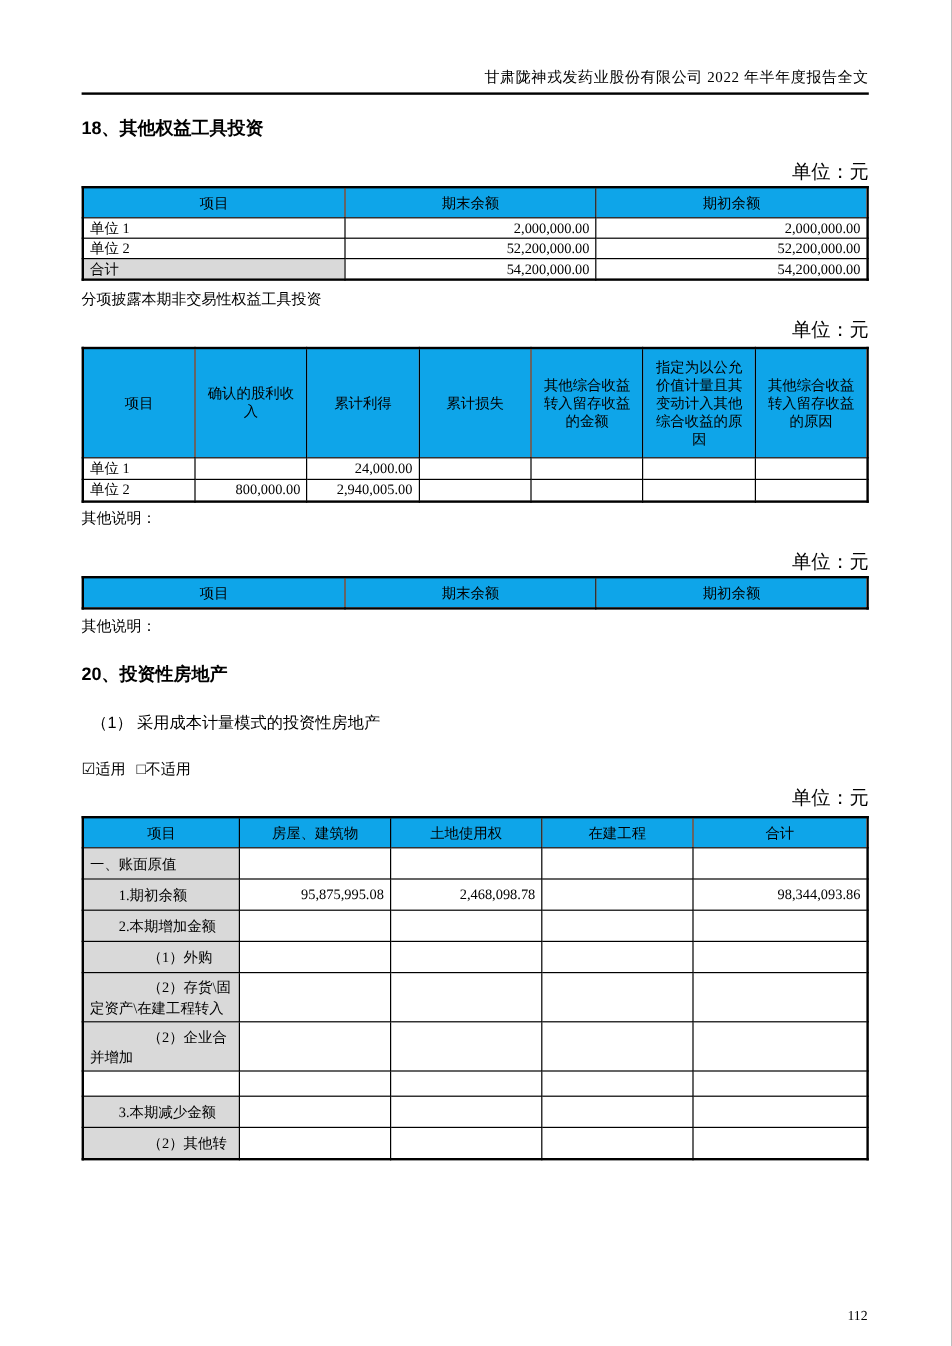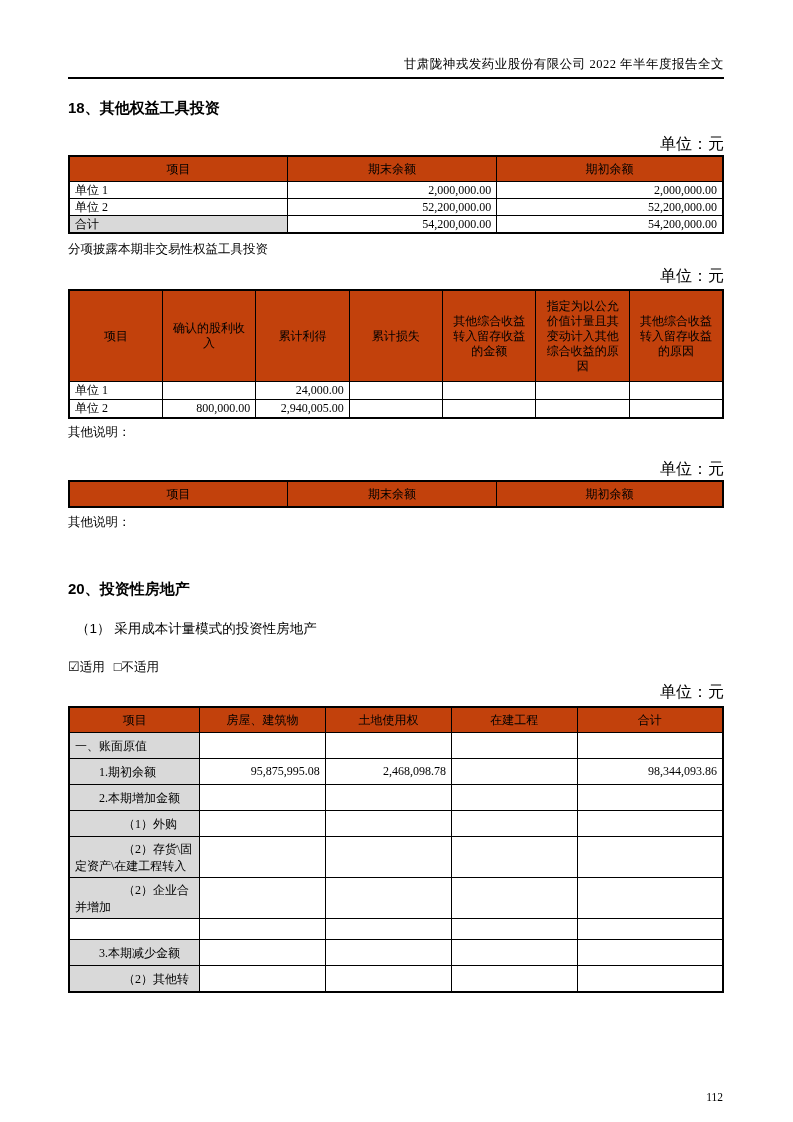"项目" th { background: #c2410c -> #0ea5e9 }
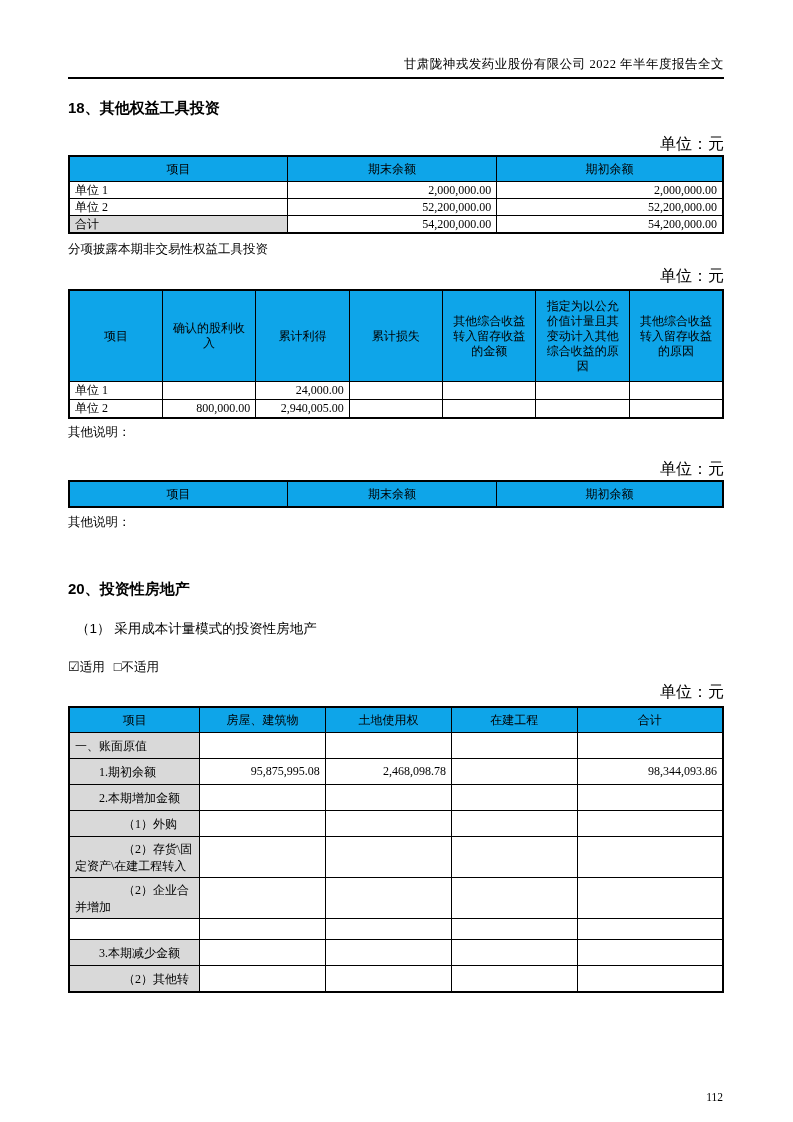"20、投资性房地产" .mt-h20 { margin-top: 50px -> 24px }
